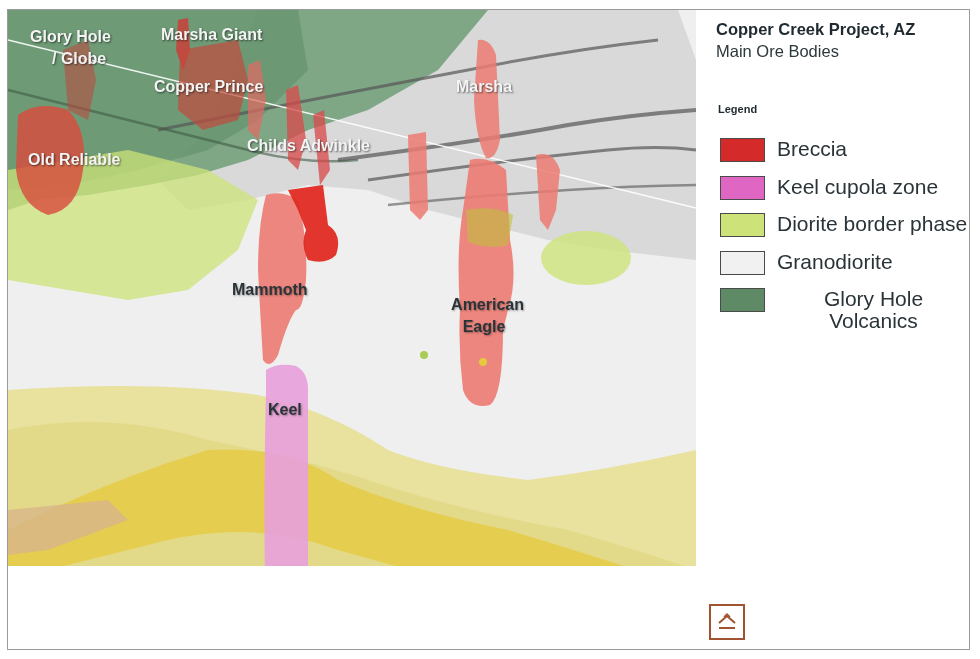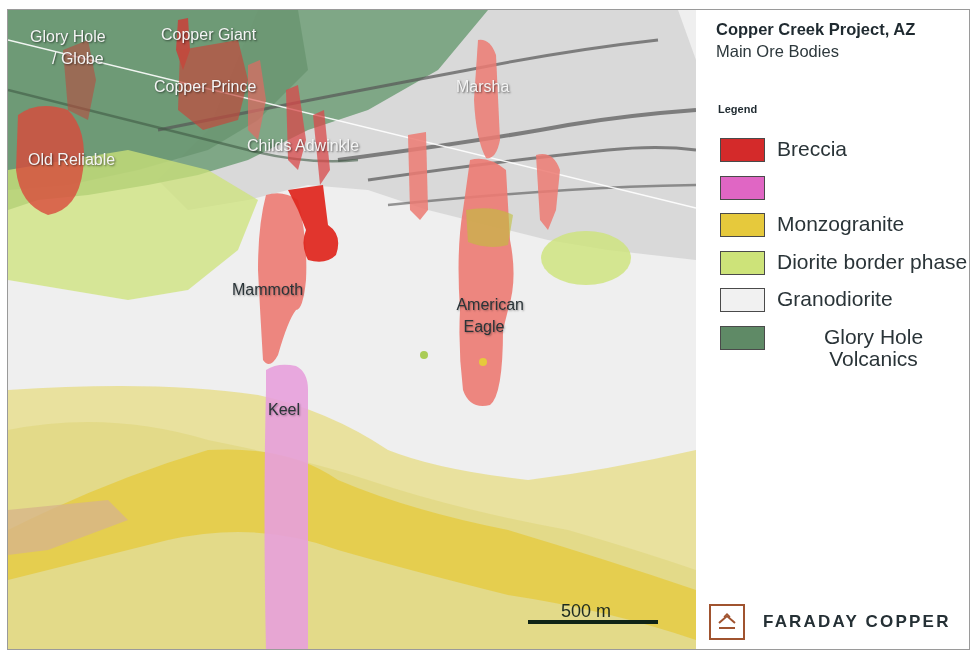"Glory Hole" .map { font-weight: none -> bold; height: 640px -> 556px }
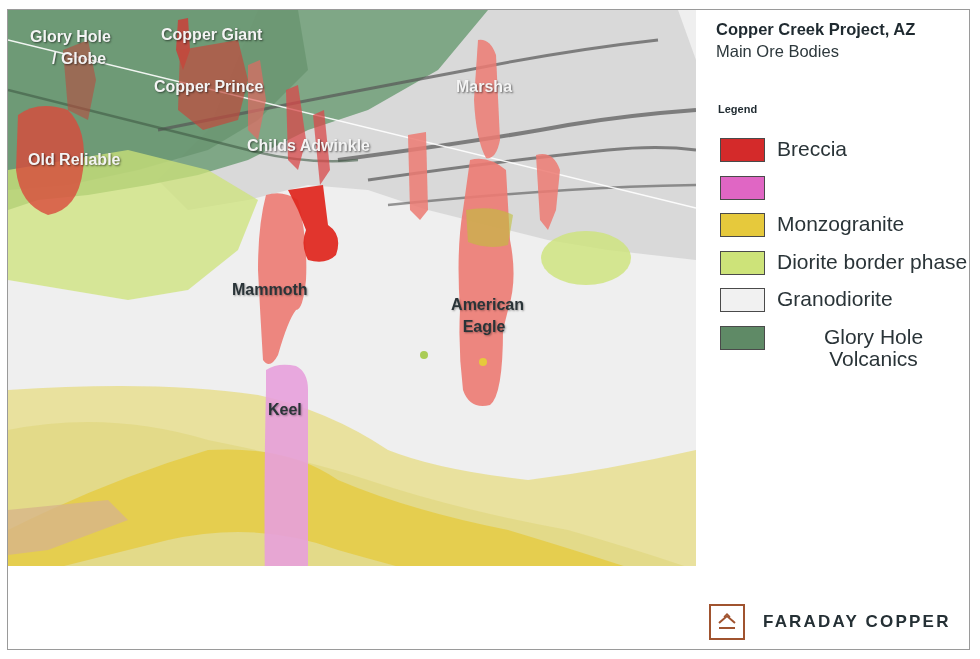"Copper Giant" div.lbl { text: Copper -> Marsha }
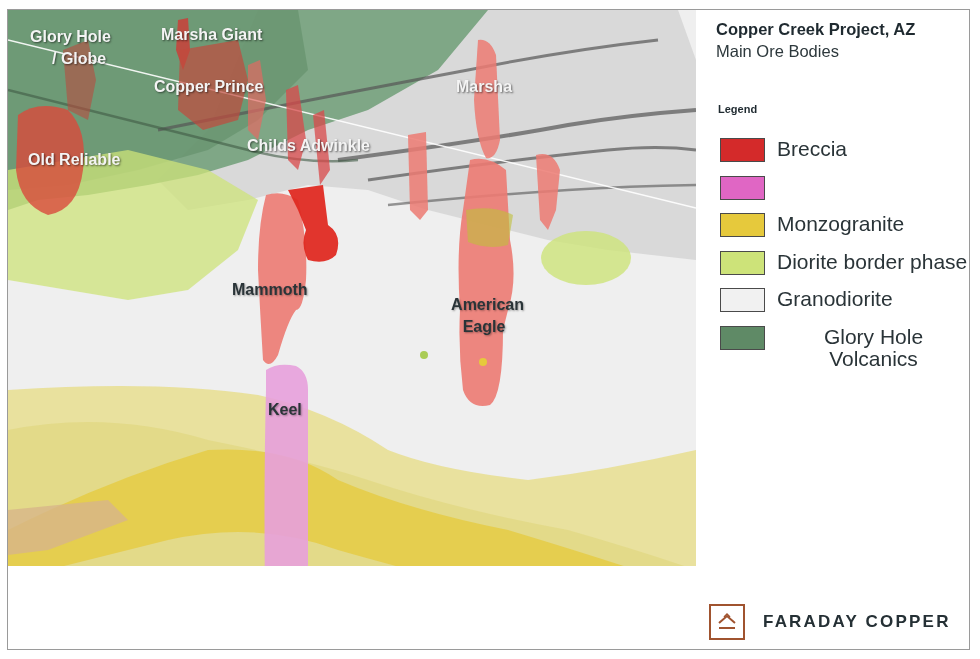"Keel cupola zone" span { html: none -> <span>Keel cupola zone</span> }
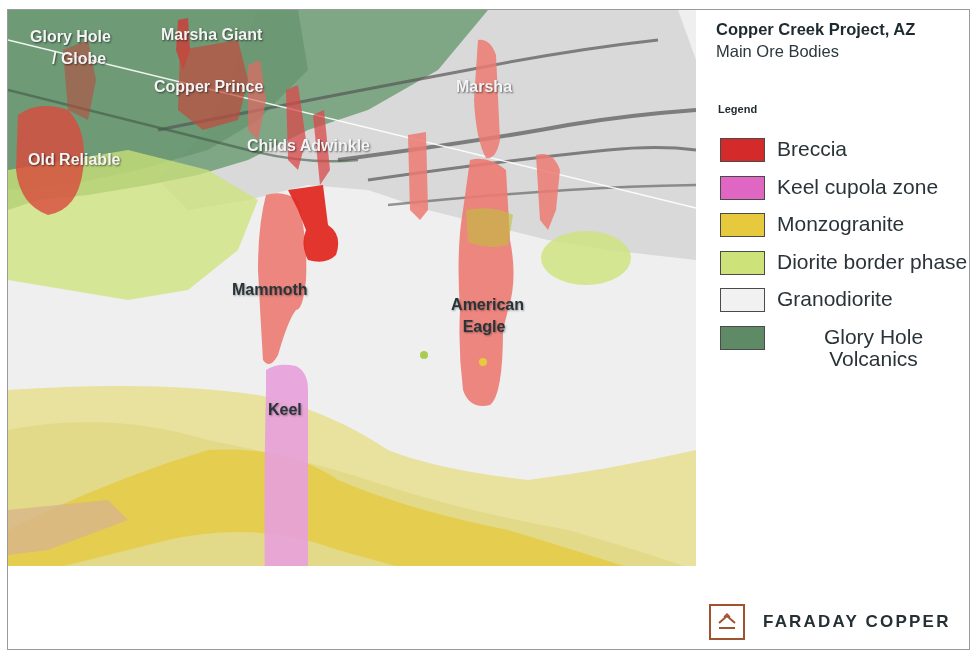"Monzogranite" div.li { html: <div> <div></div> <span>Monzogranite</span> </div> -> none }
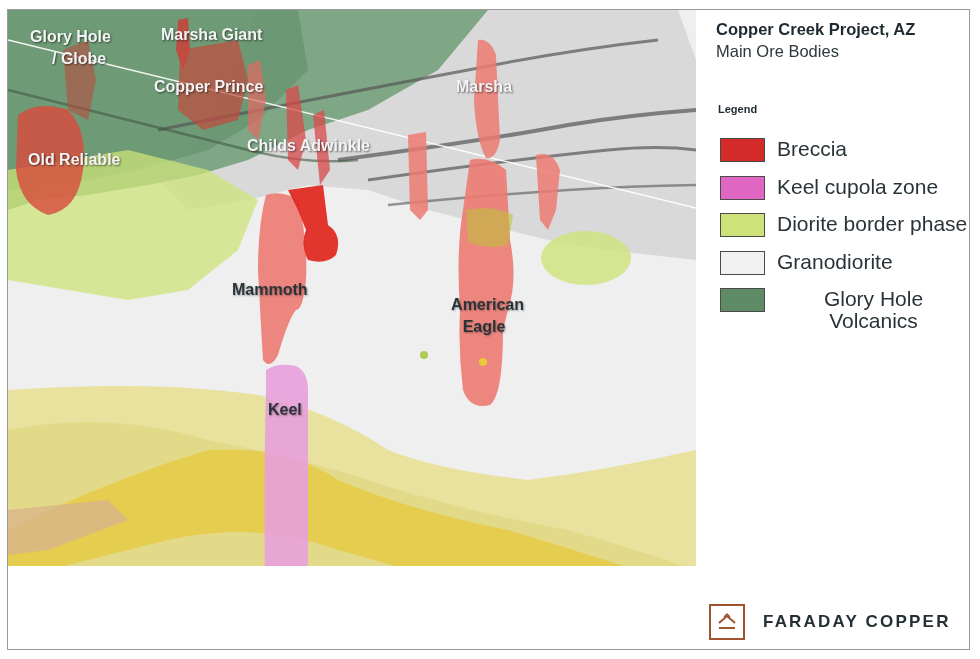"FARADAY COPPER" div.brand-text { html: <div>FARADAY COPPER</div> -> none }
